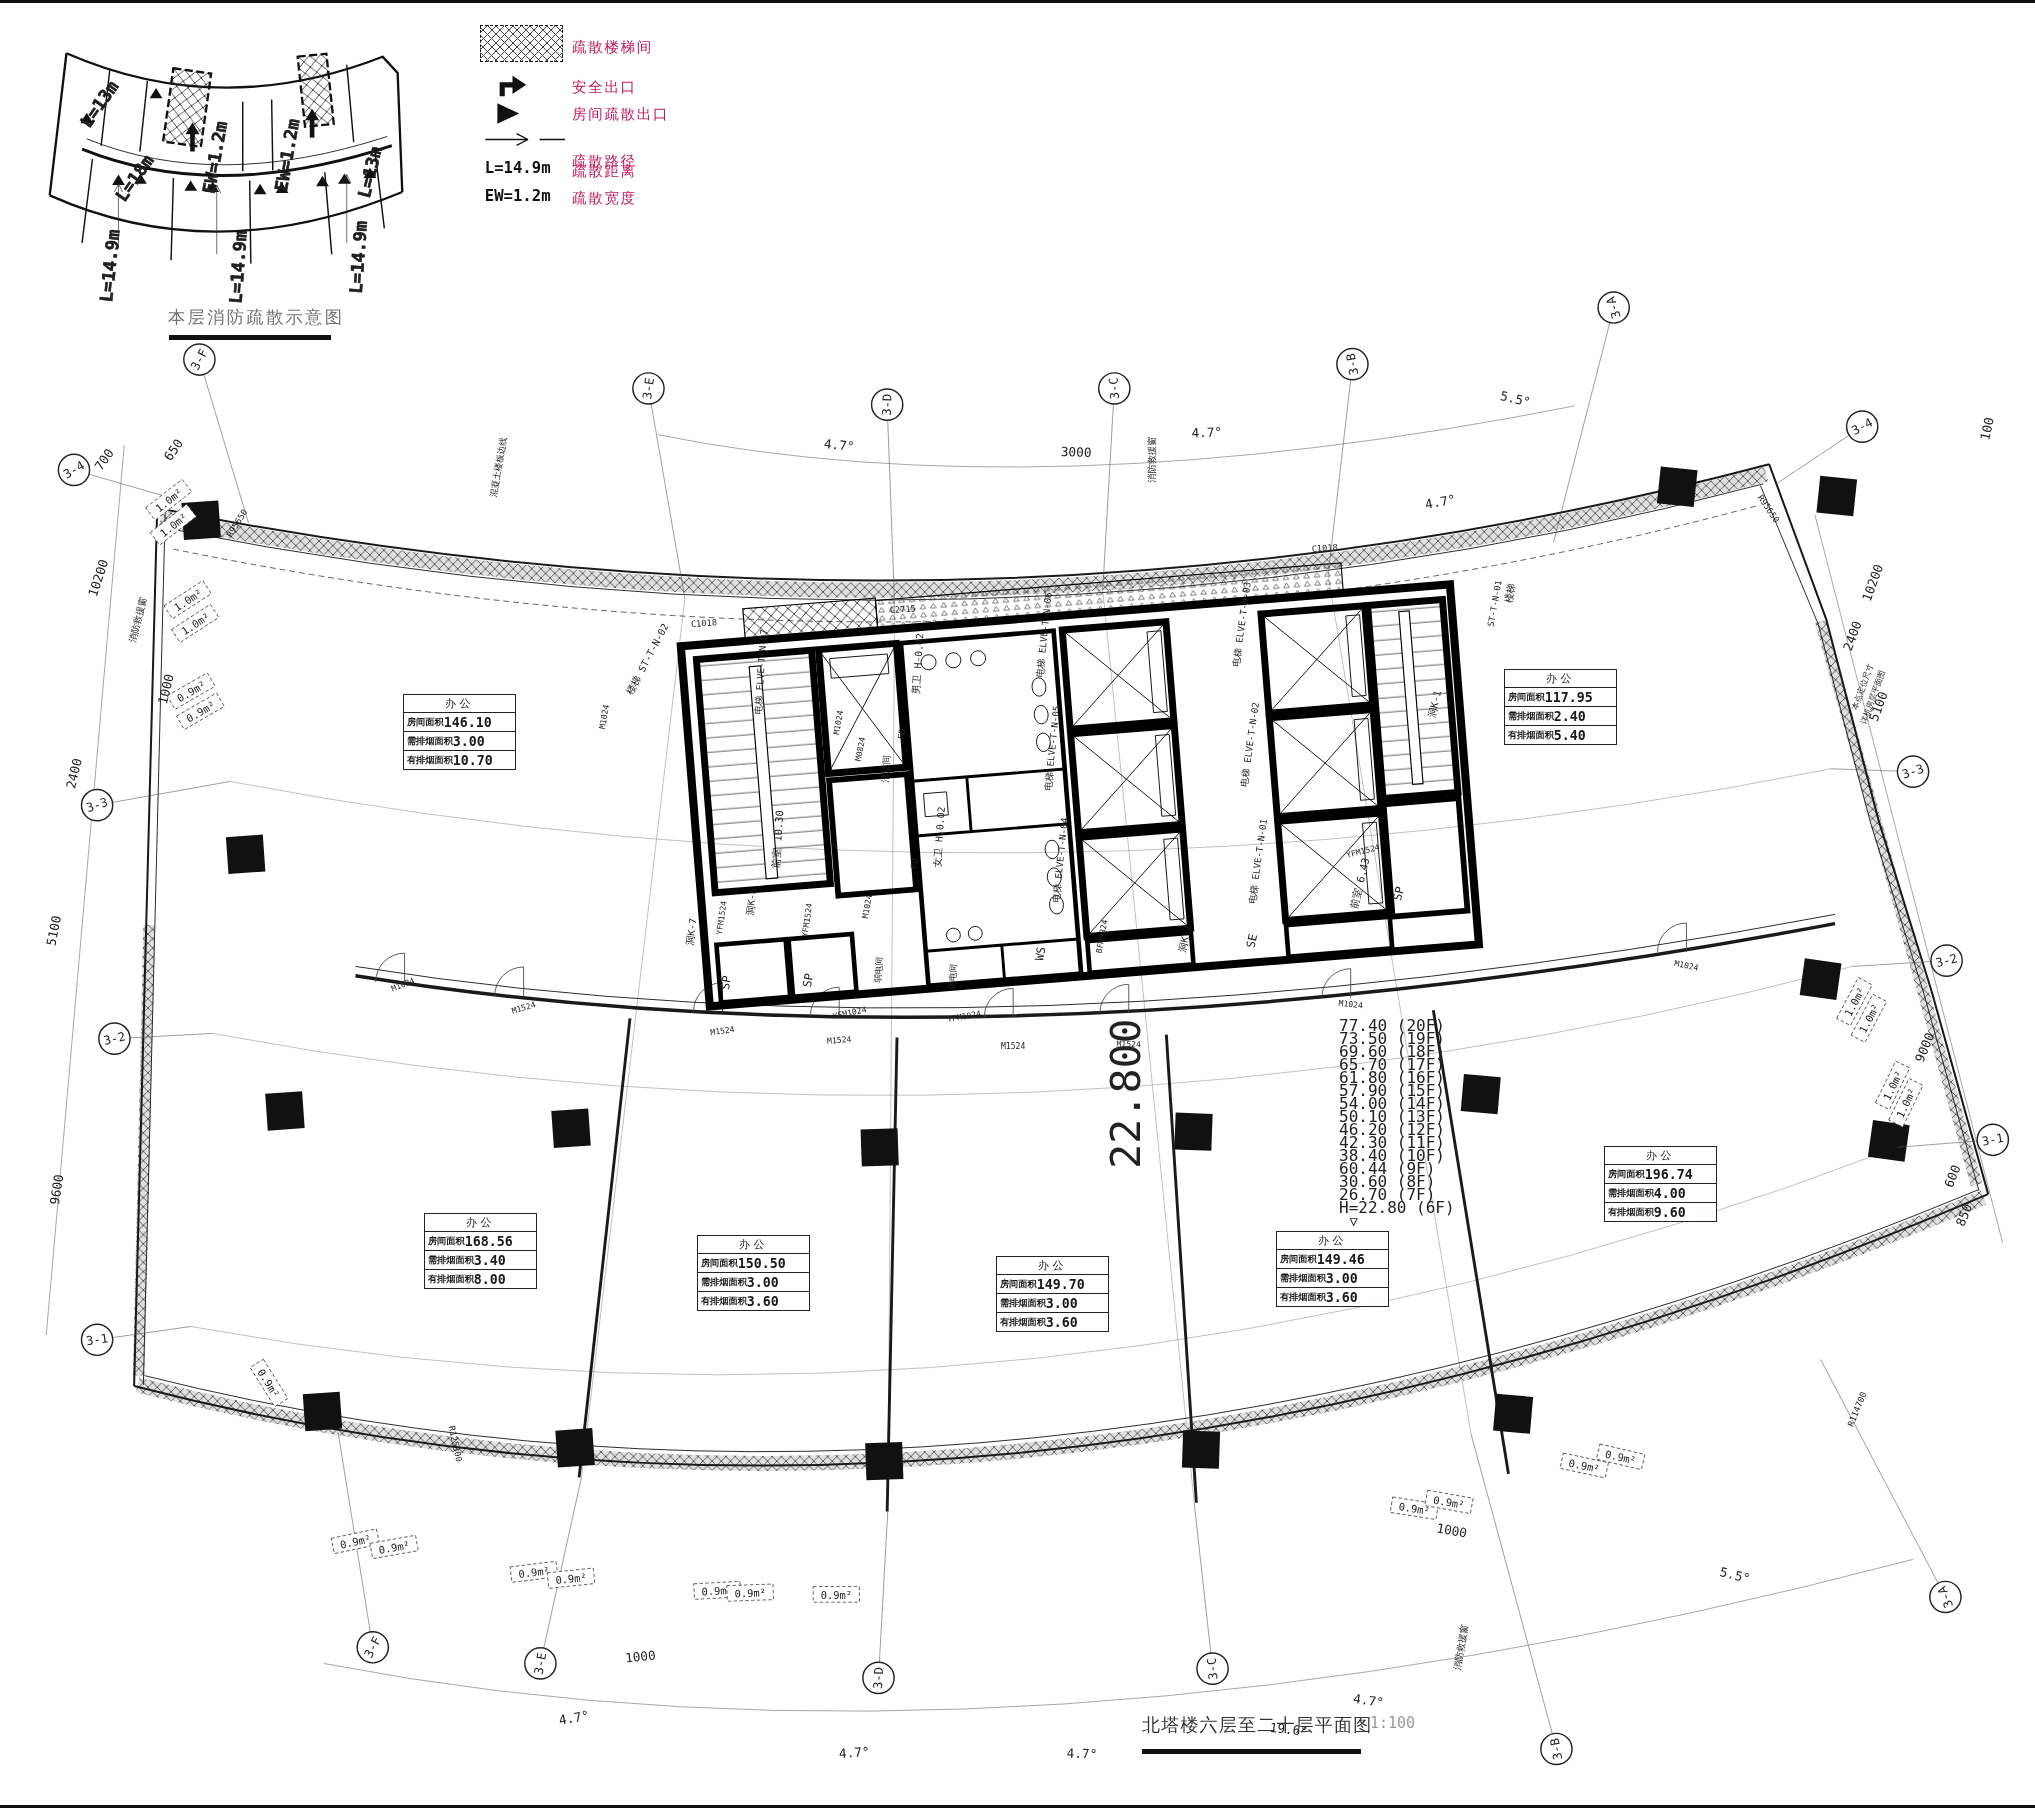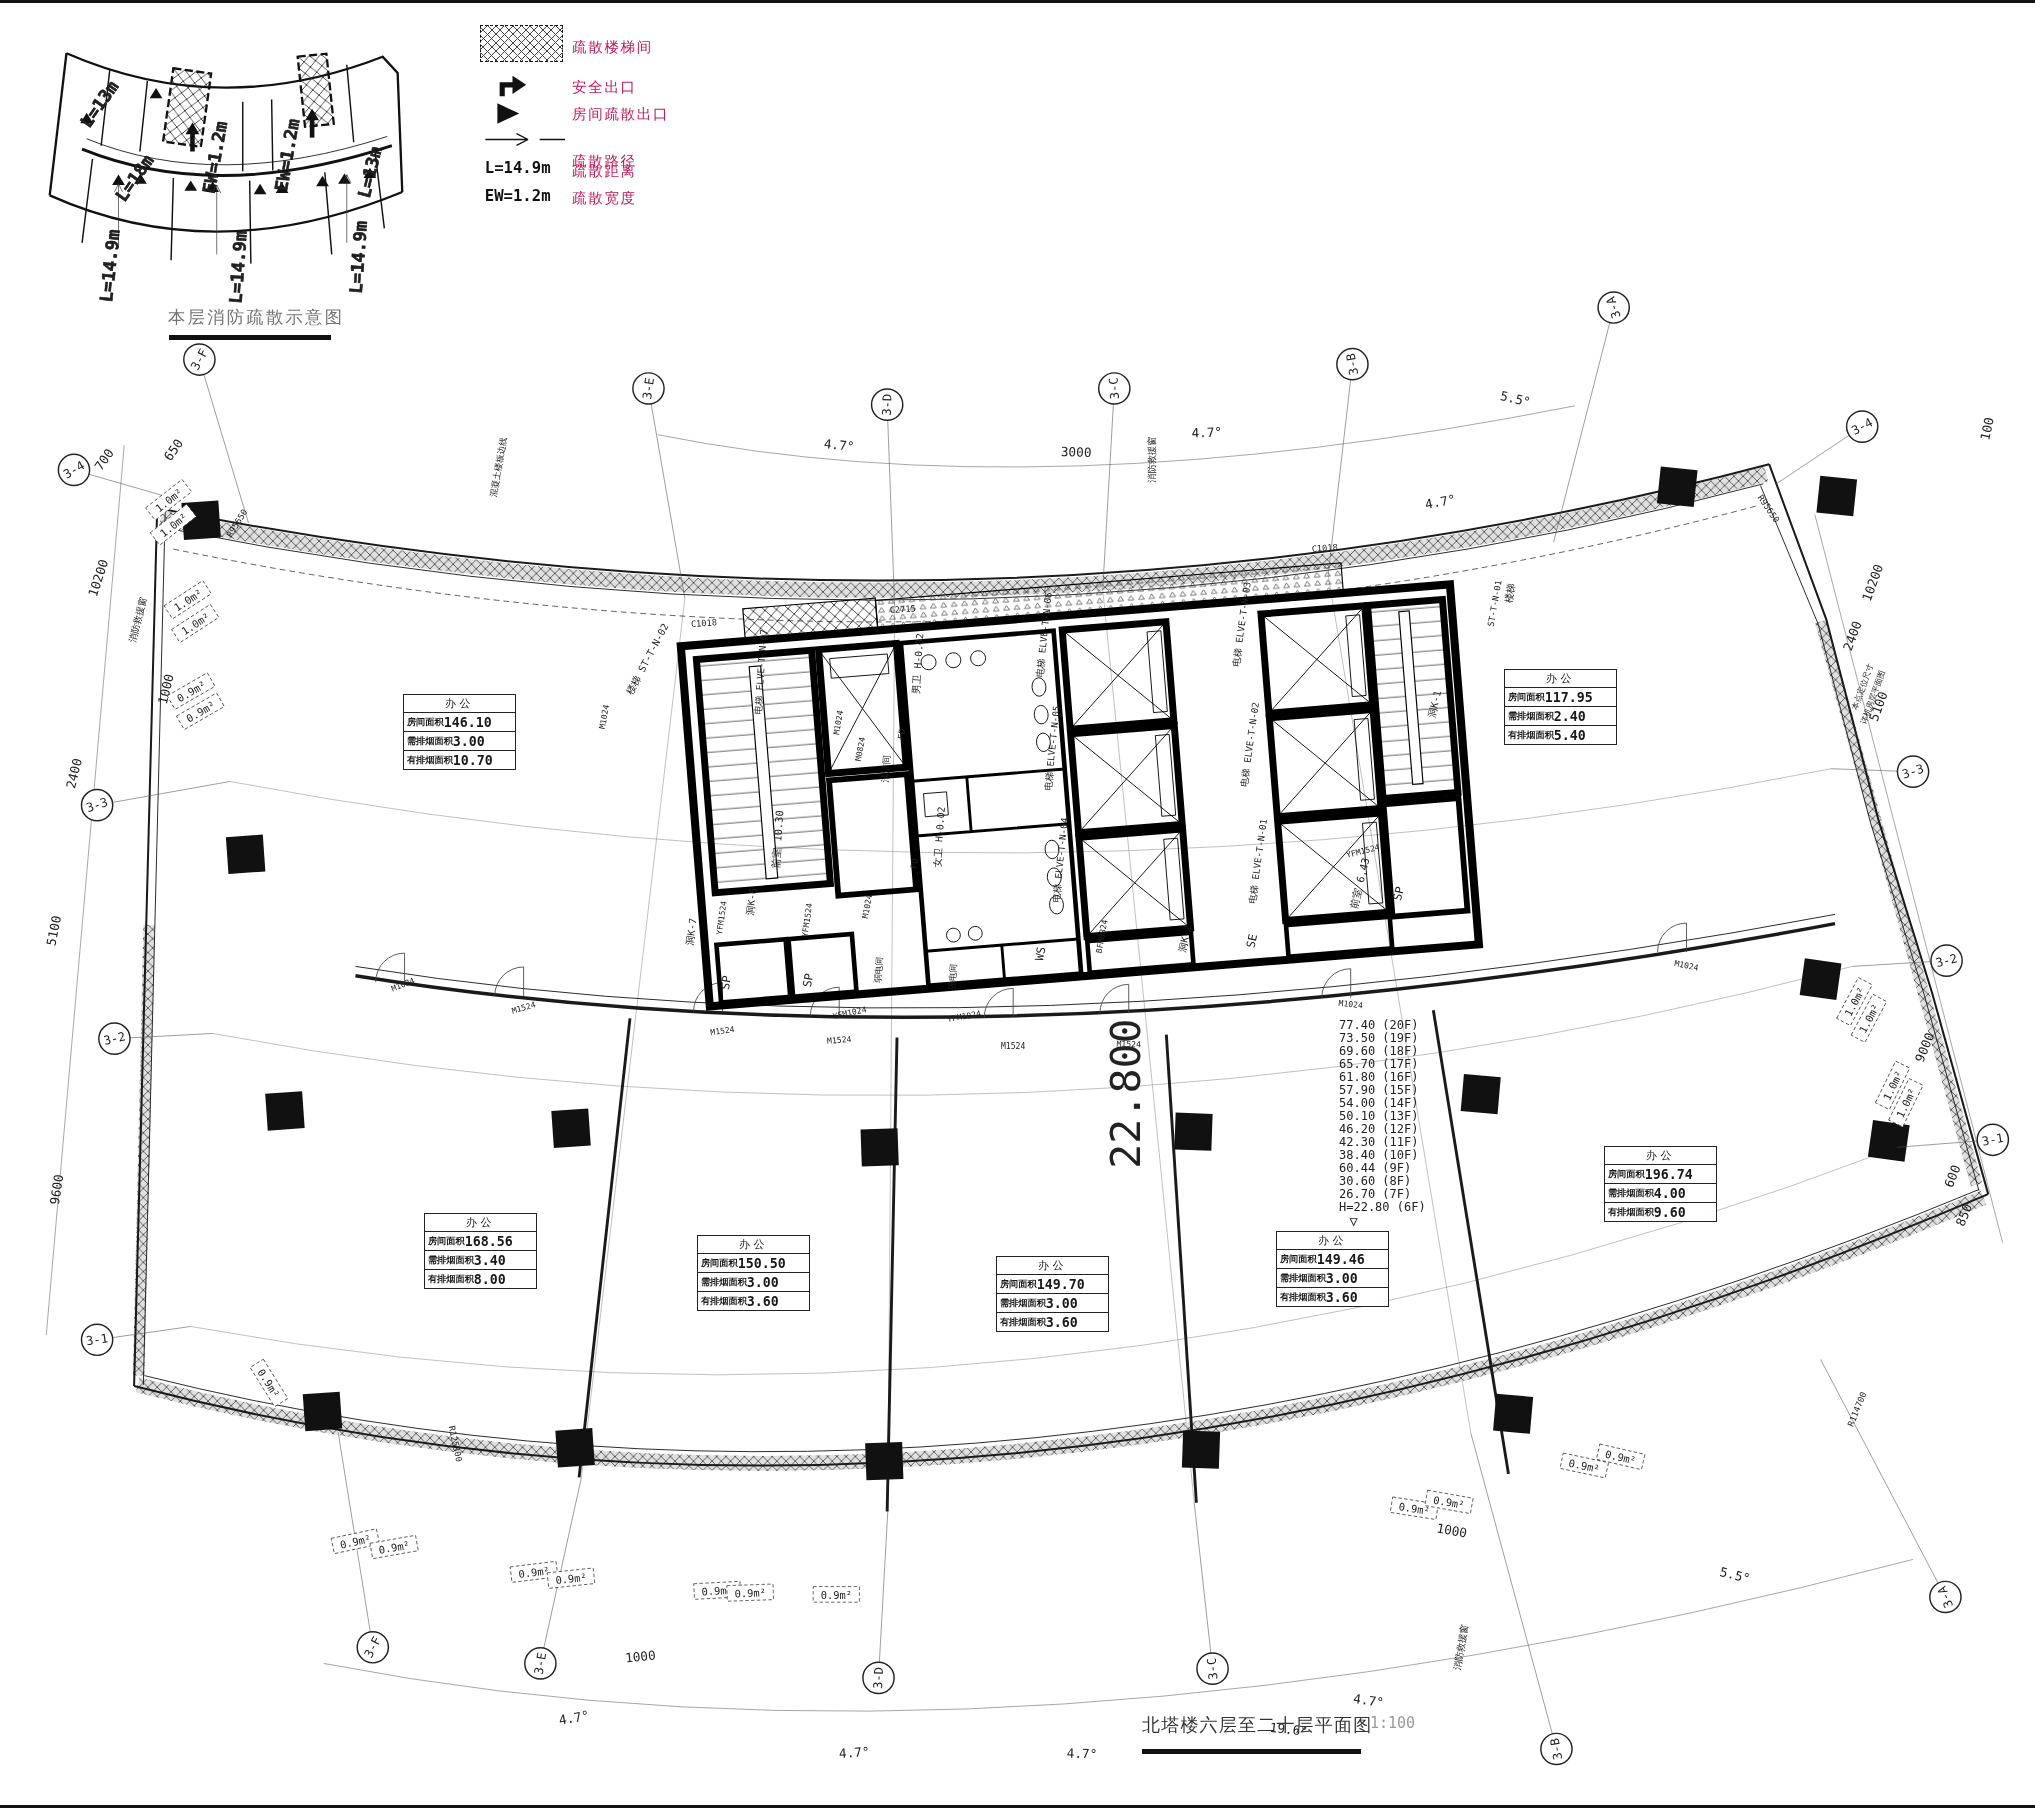"77.40 (20F)" .flevels { font-size: 12px -> 16px }
